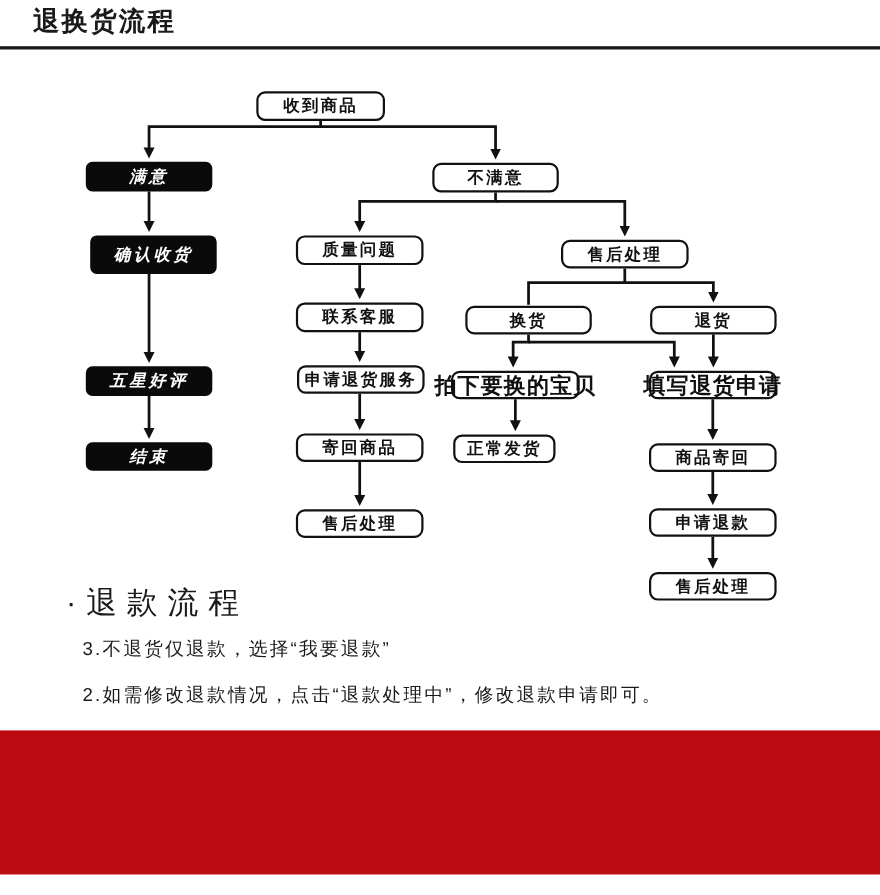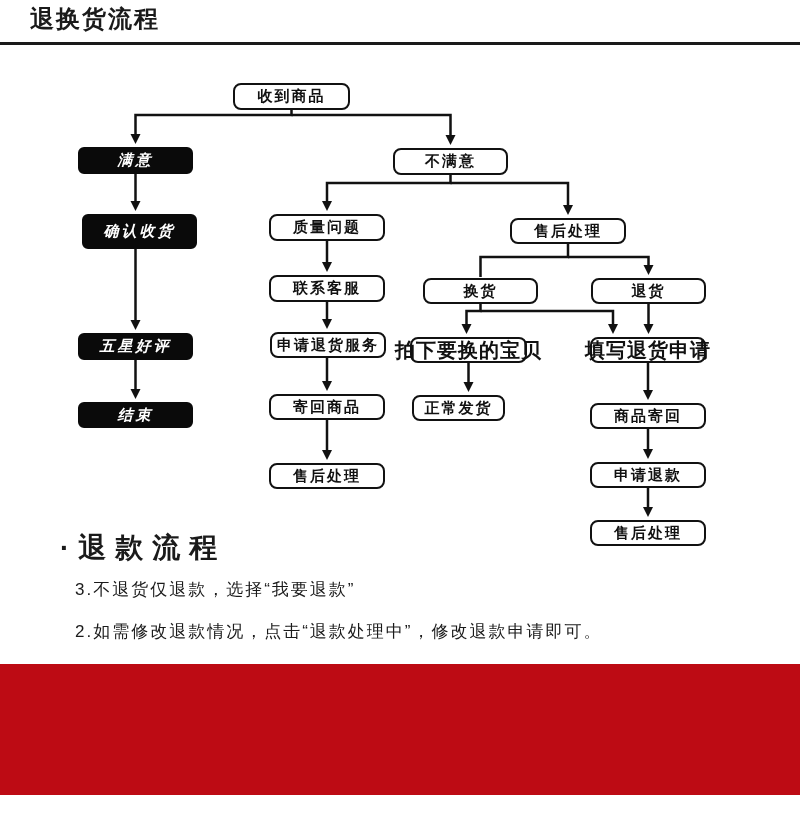"·退款流程" .refund-heading { font-weight: bold -> normal }
